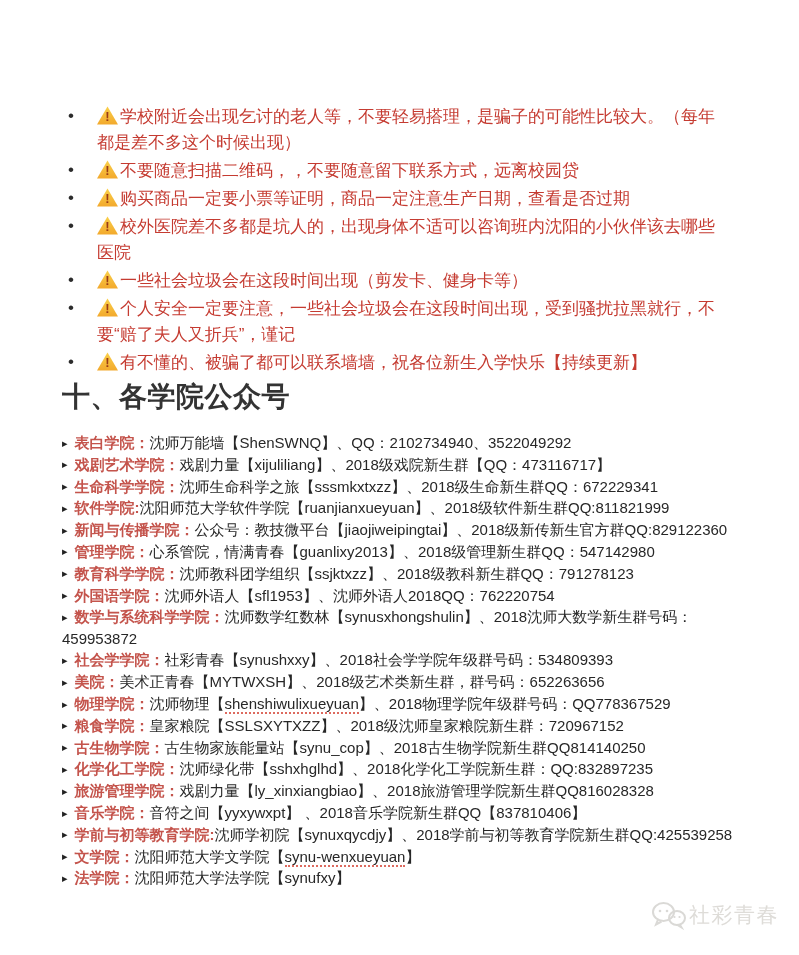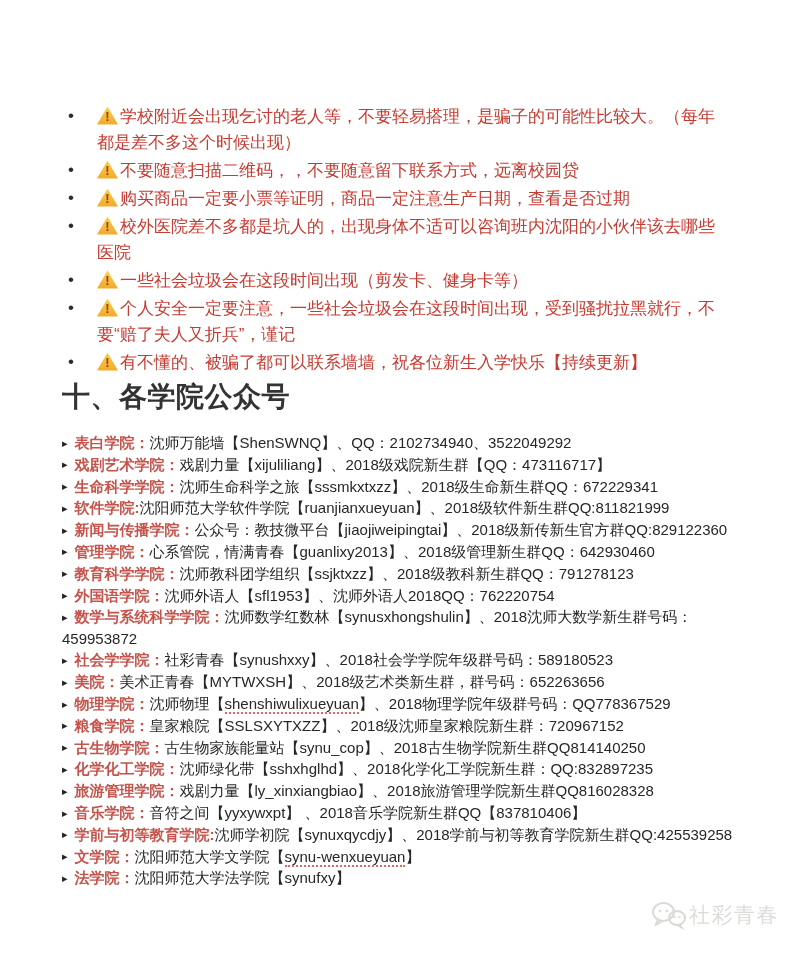"心系管院，情满青春【guanlixy2013】、2018级管理新生群QQ：642" span { text: 642930460 -> 547142980 }
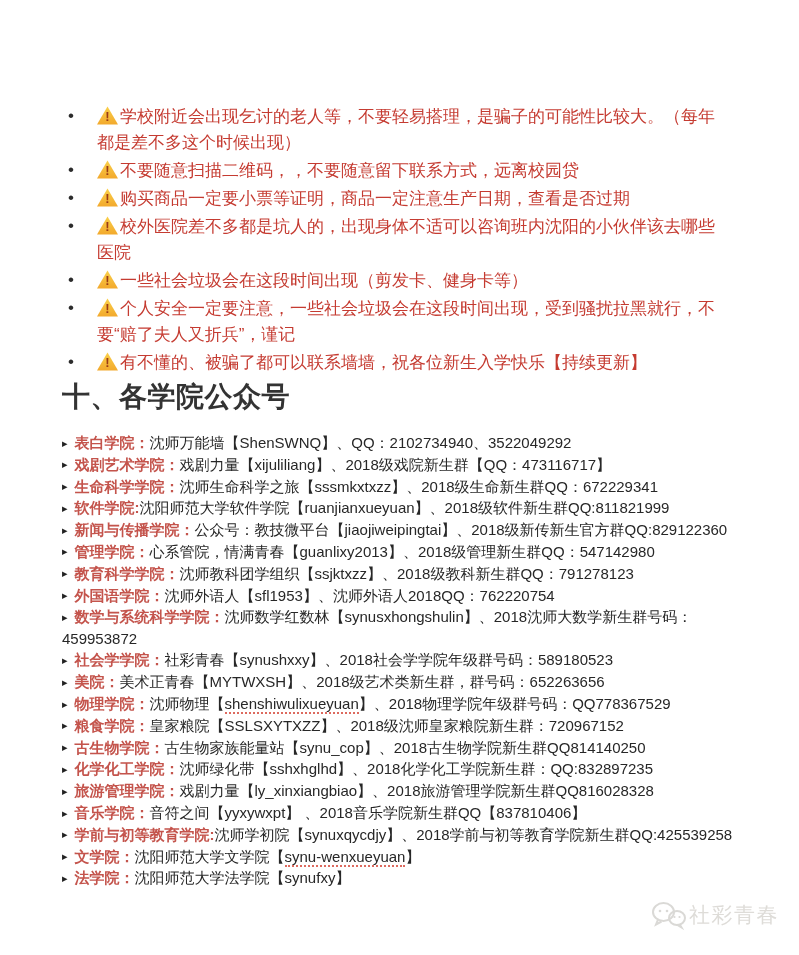"社彩青春【synushxxy】、2018社会学学院年级群号码：589180523" span { text: 589180523 -> 534809393 }
